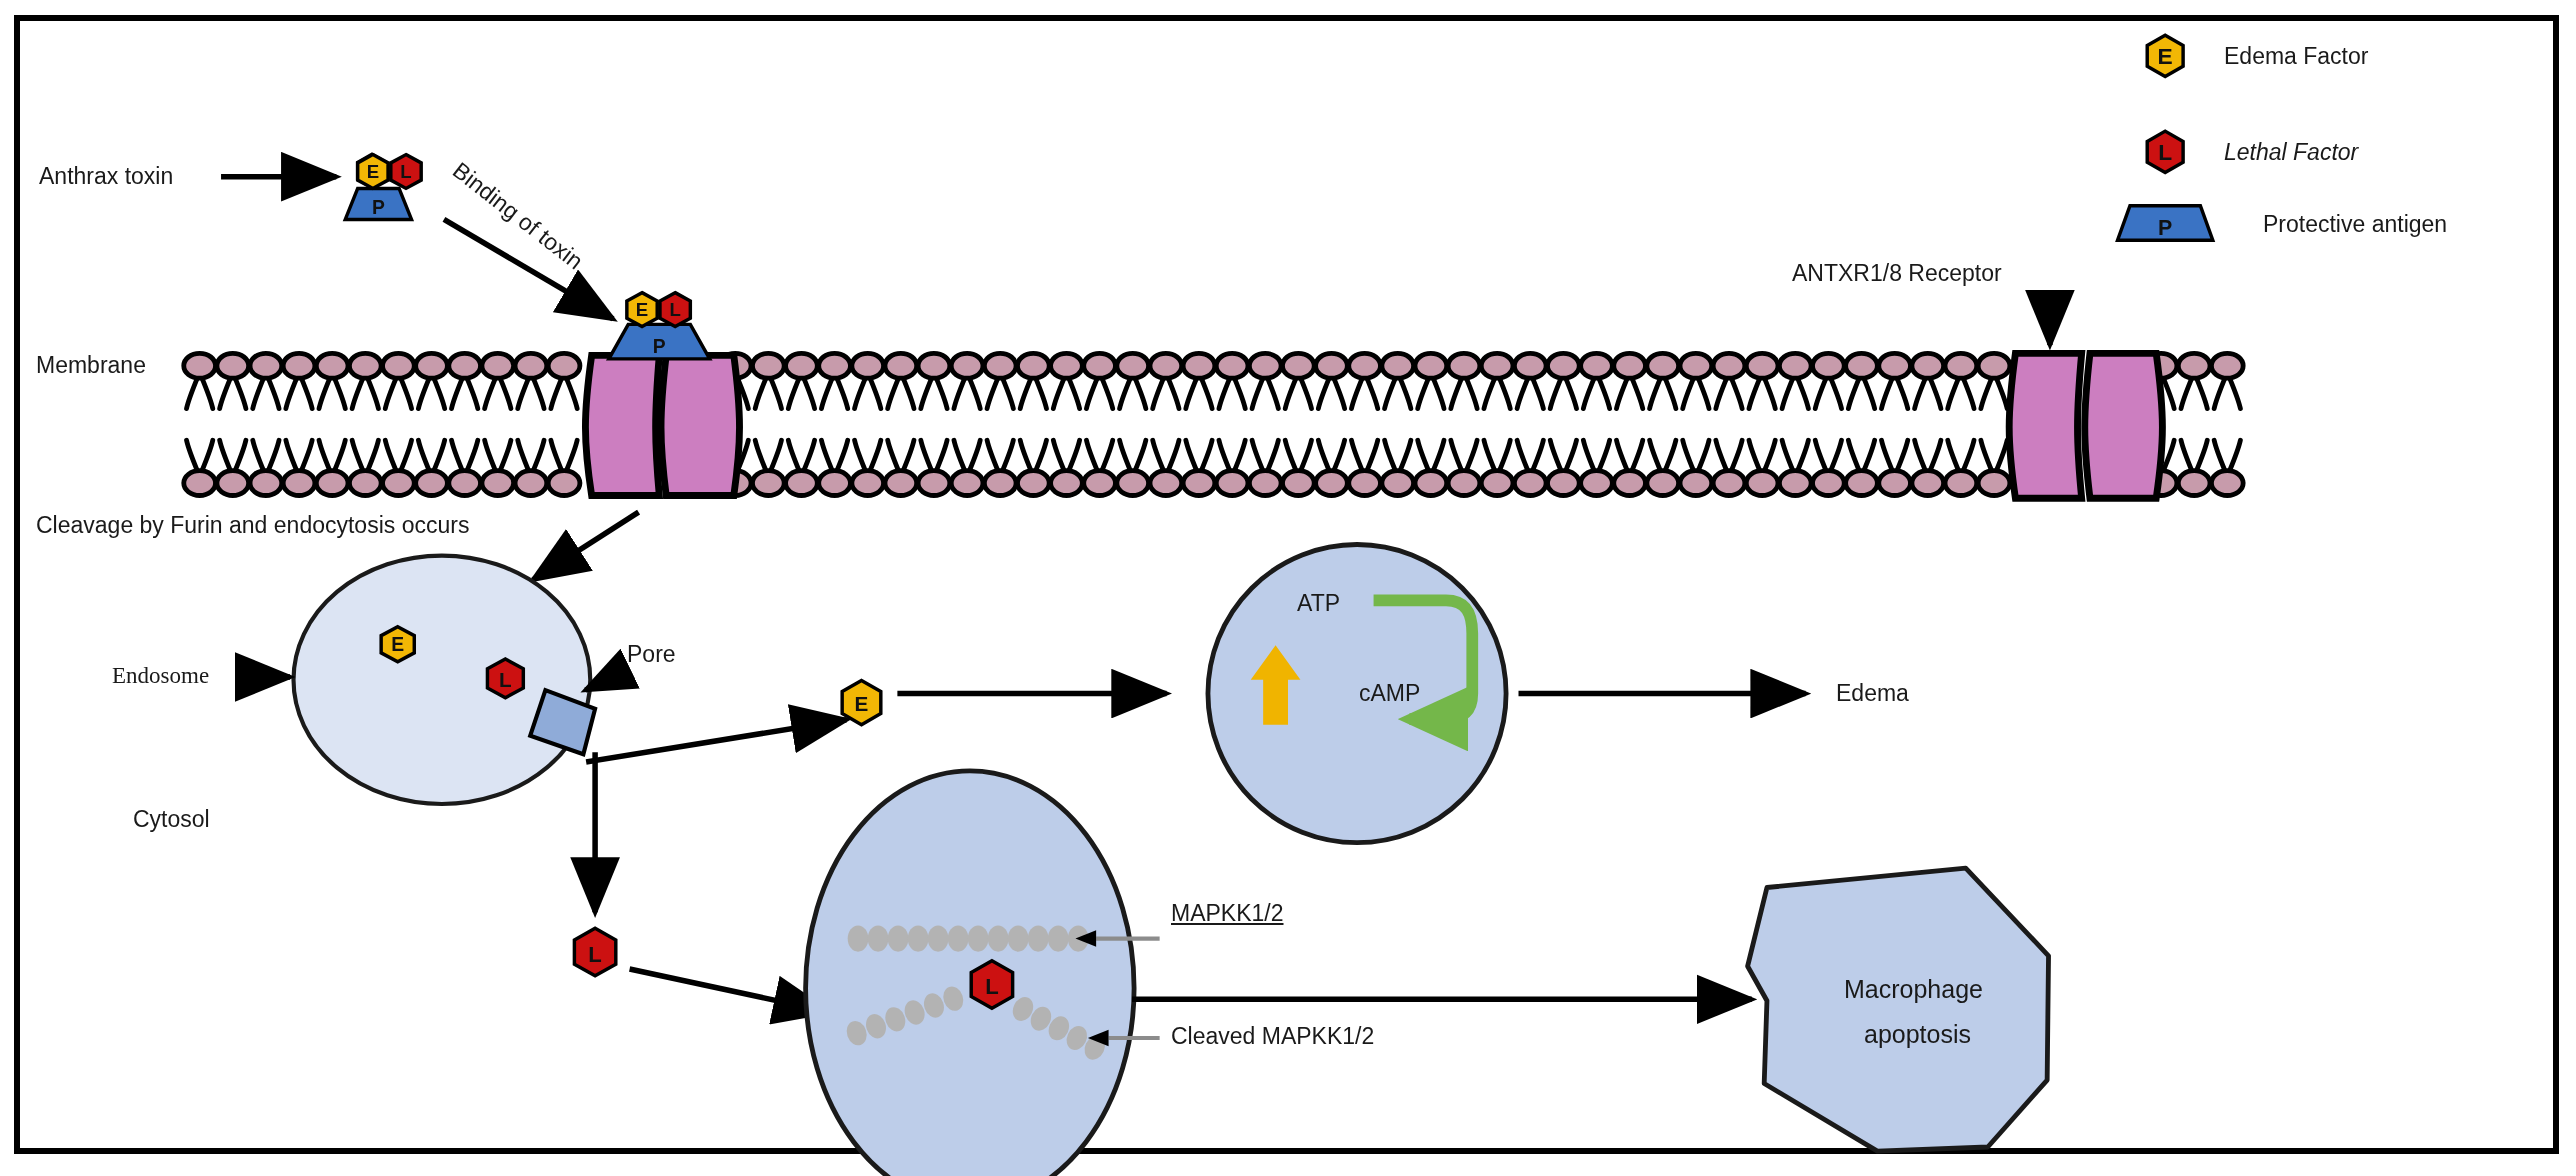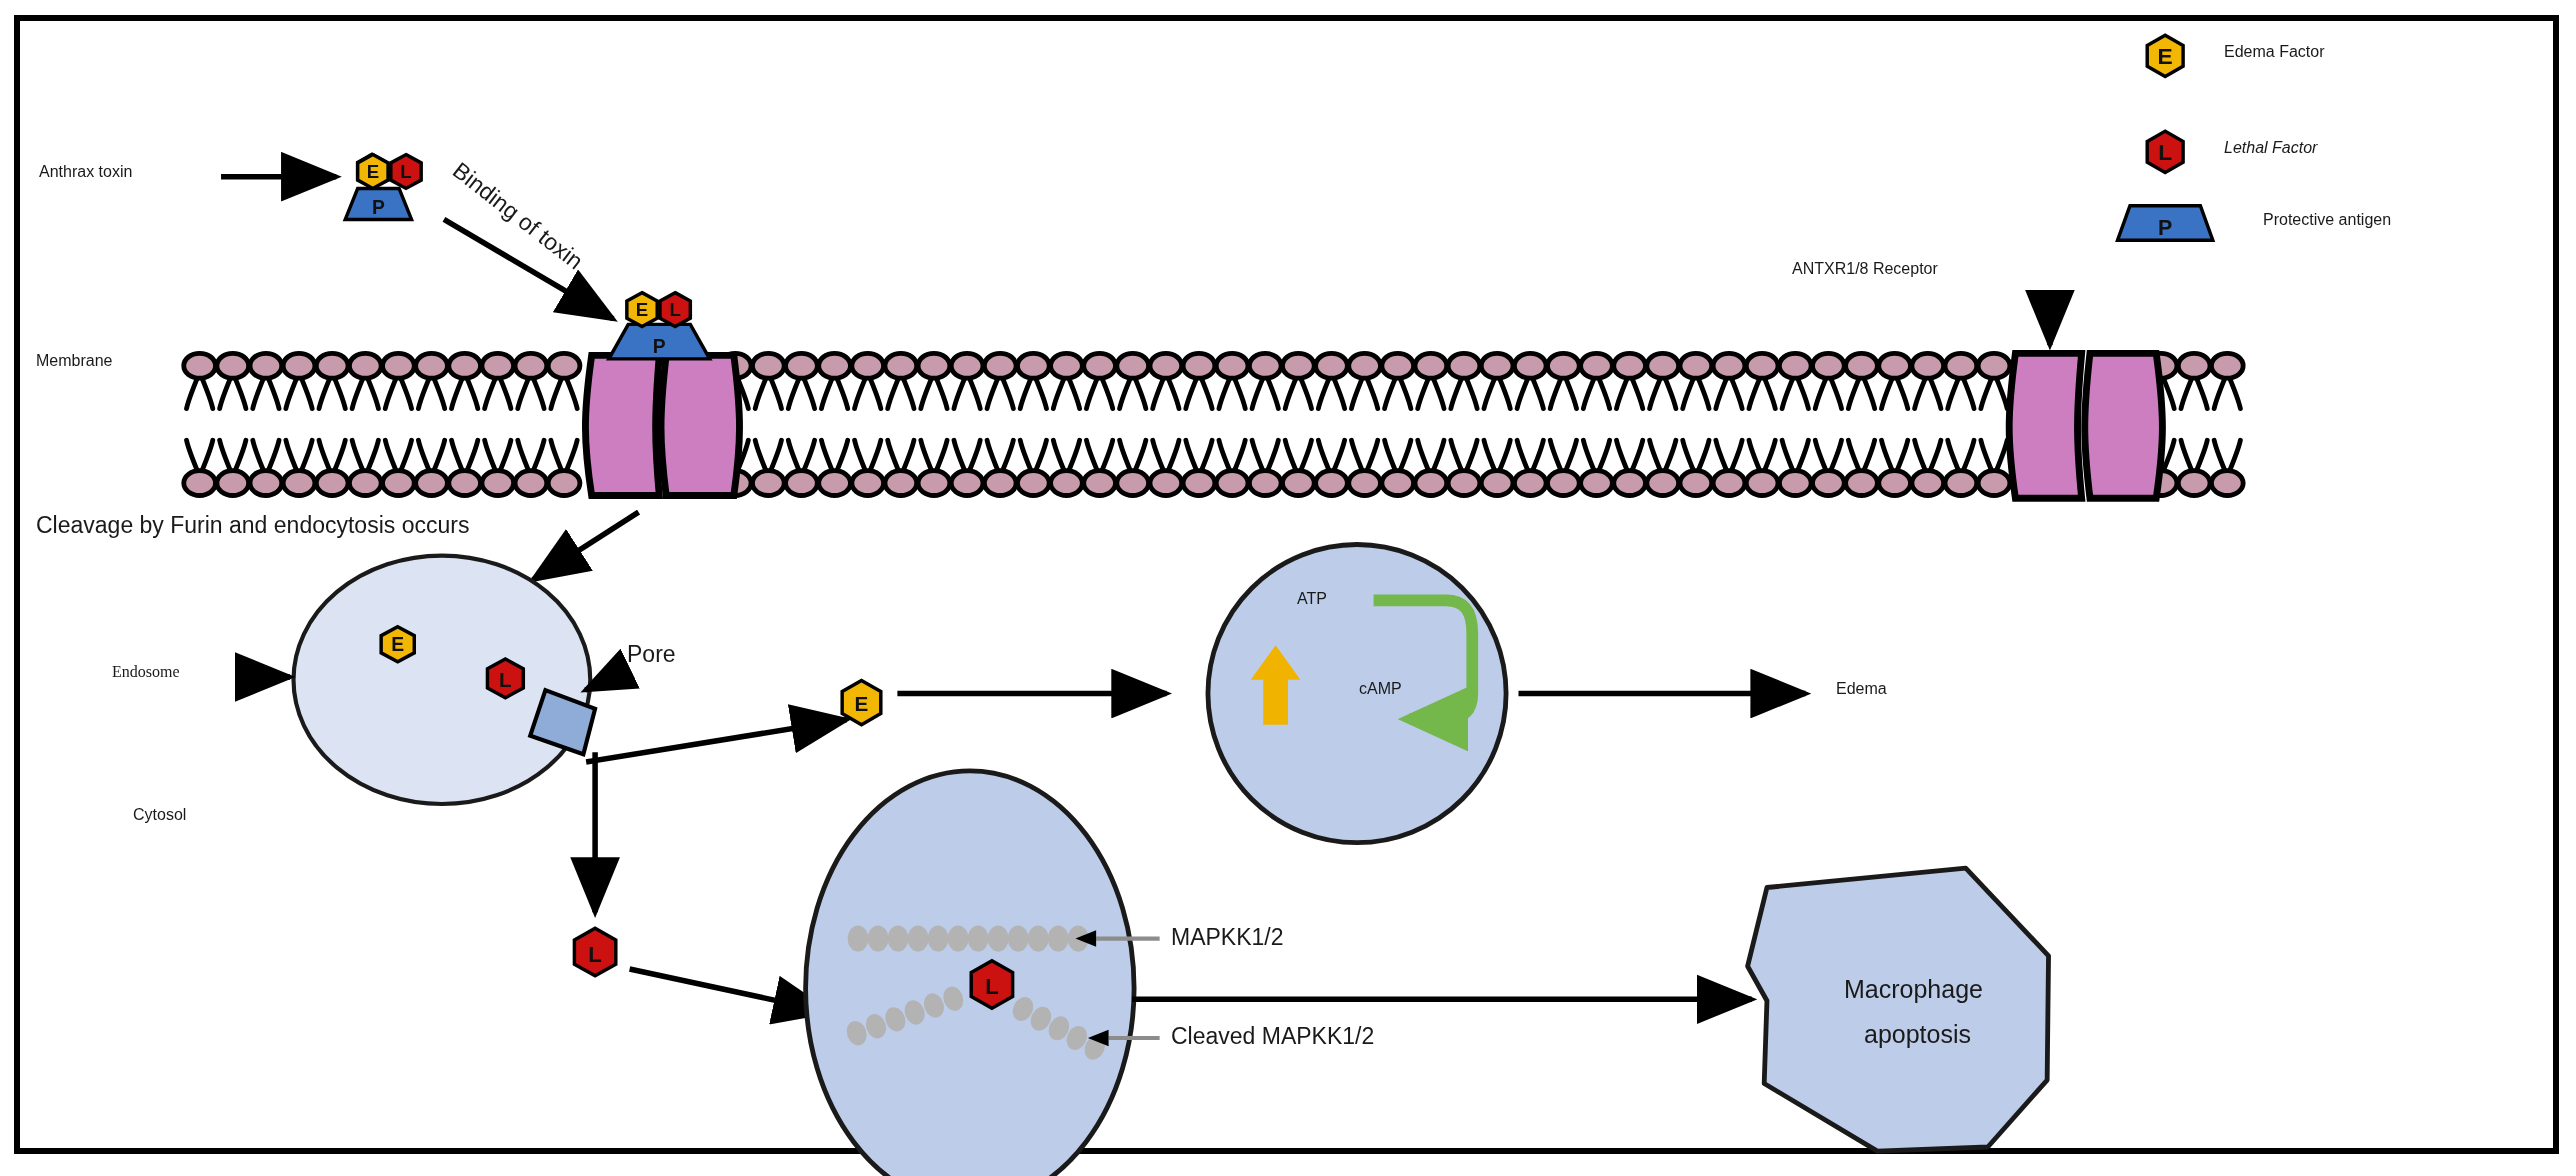"Edema Factor" .f34 { font-size: 16px -> 23px }
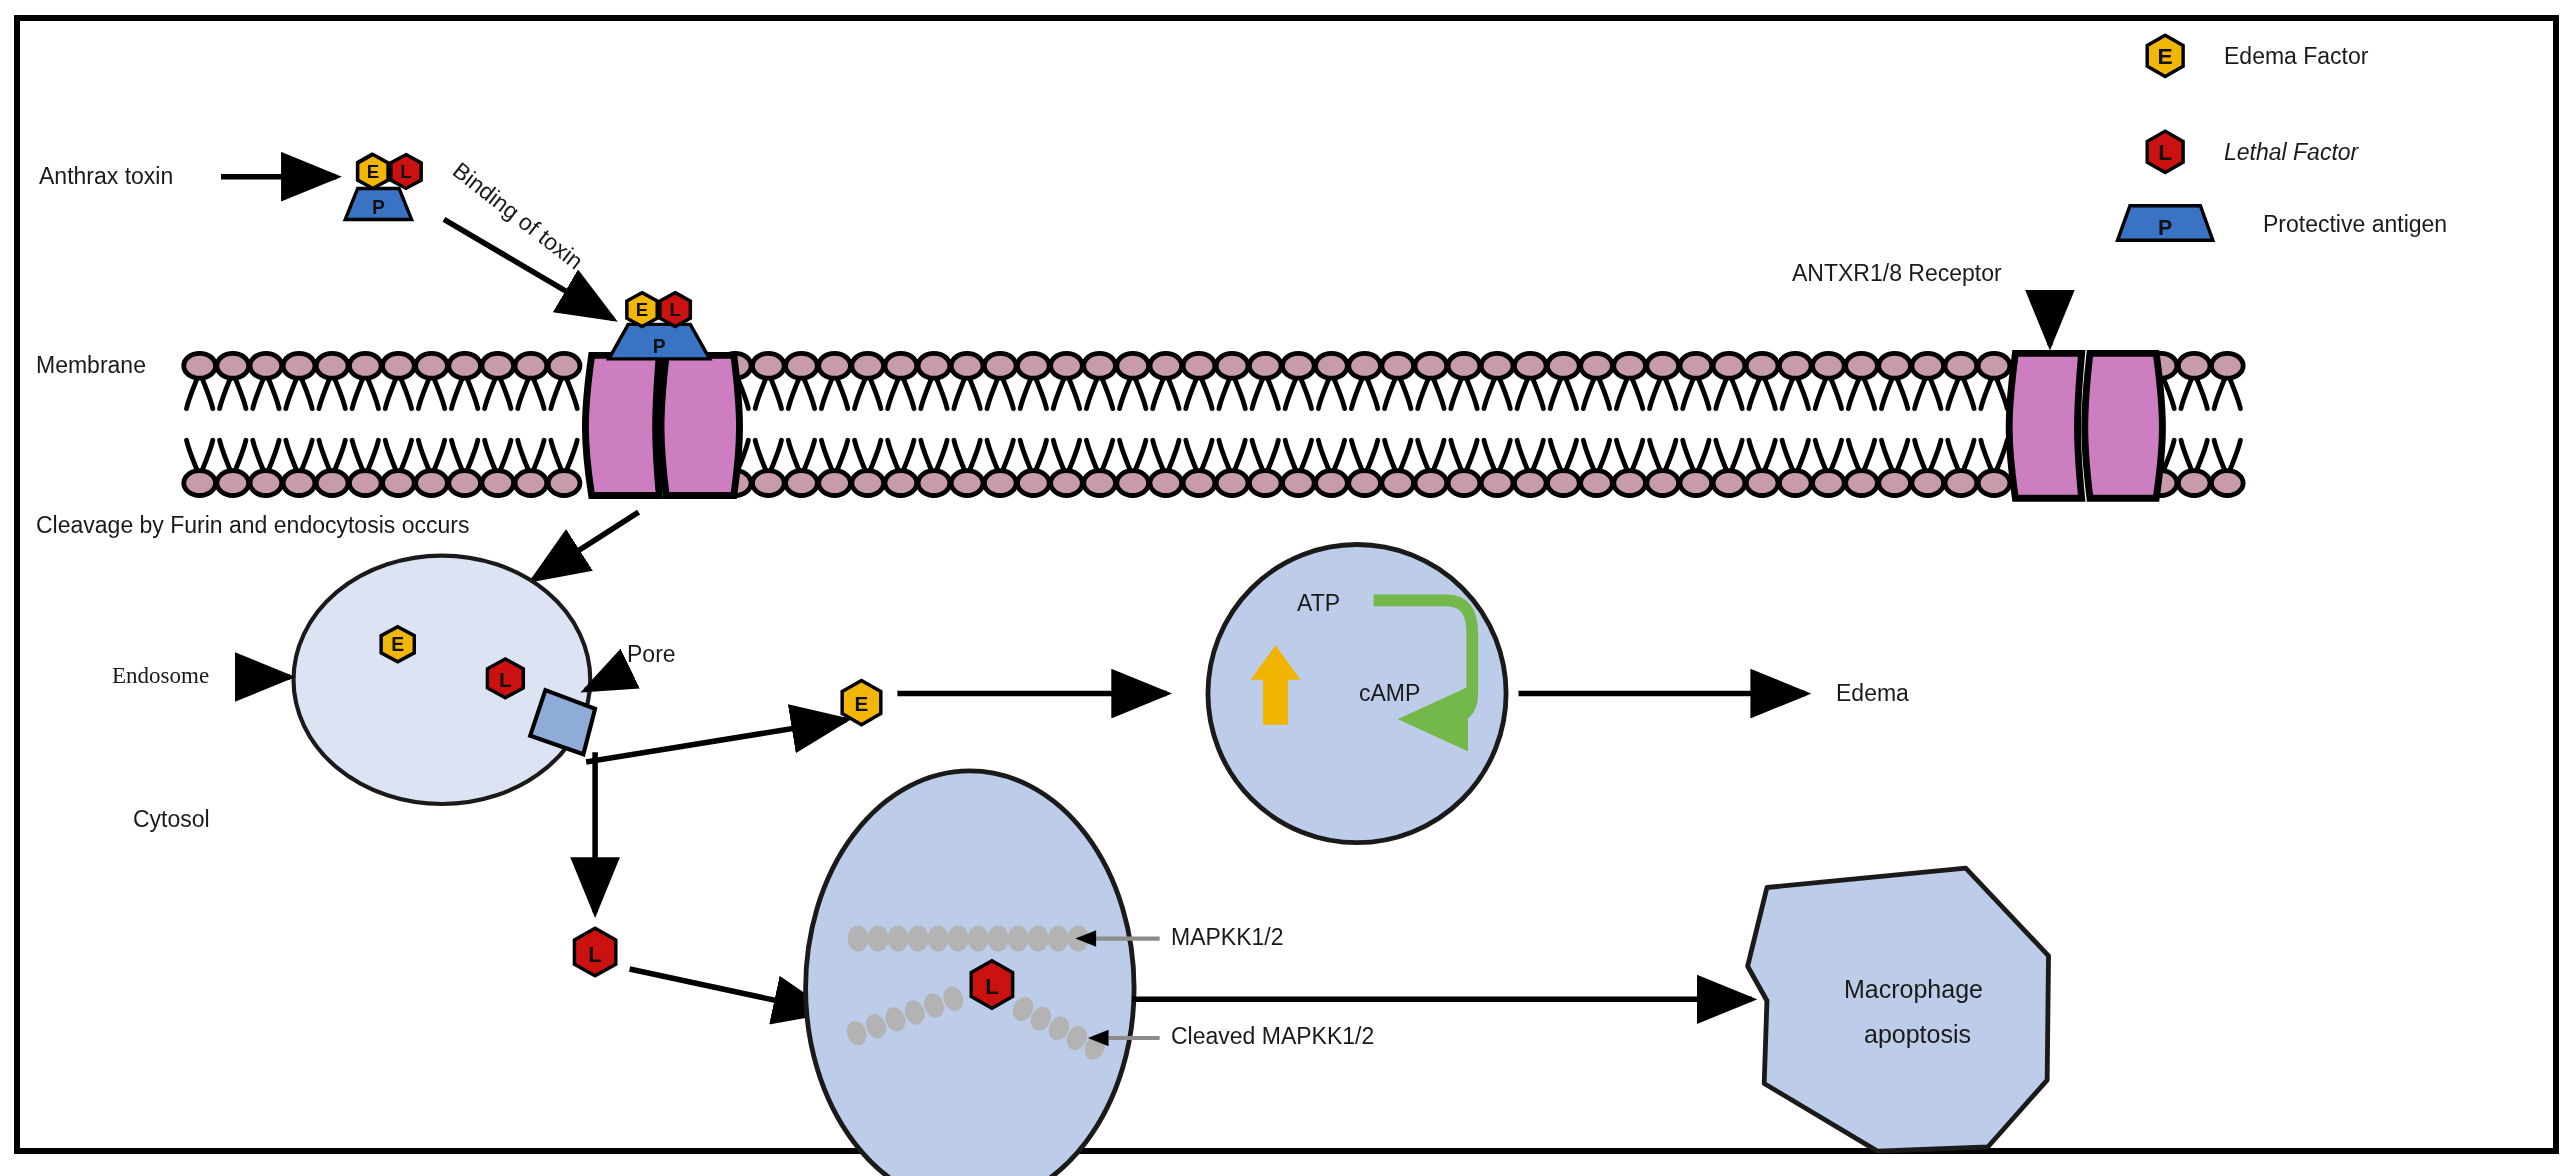"MAPKK1/2" div.lbl { text-decoration: none -> underline; top: 924px -> 900px }
